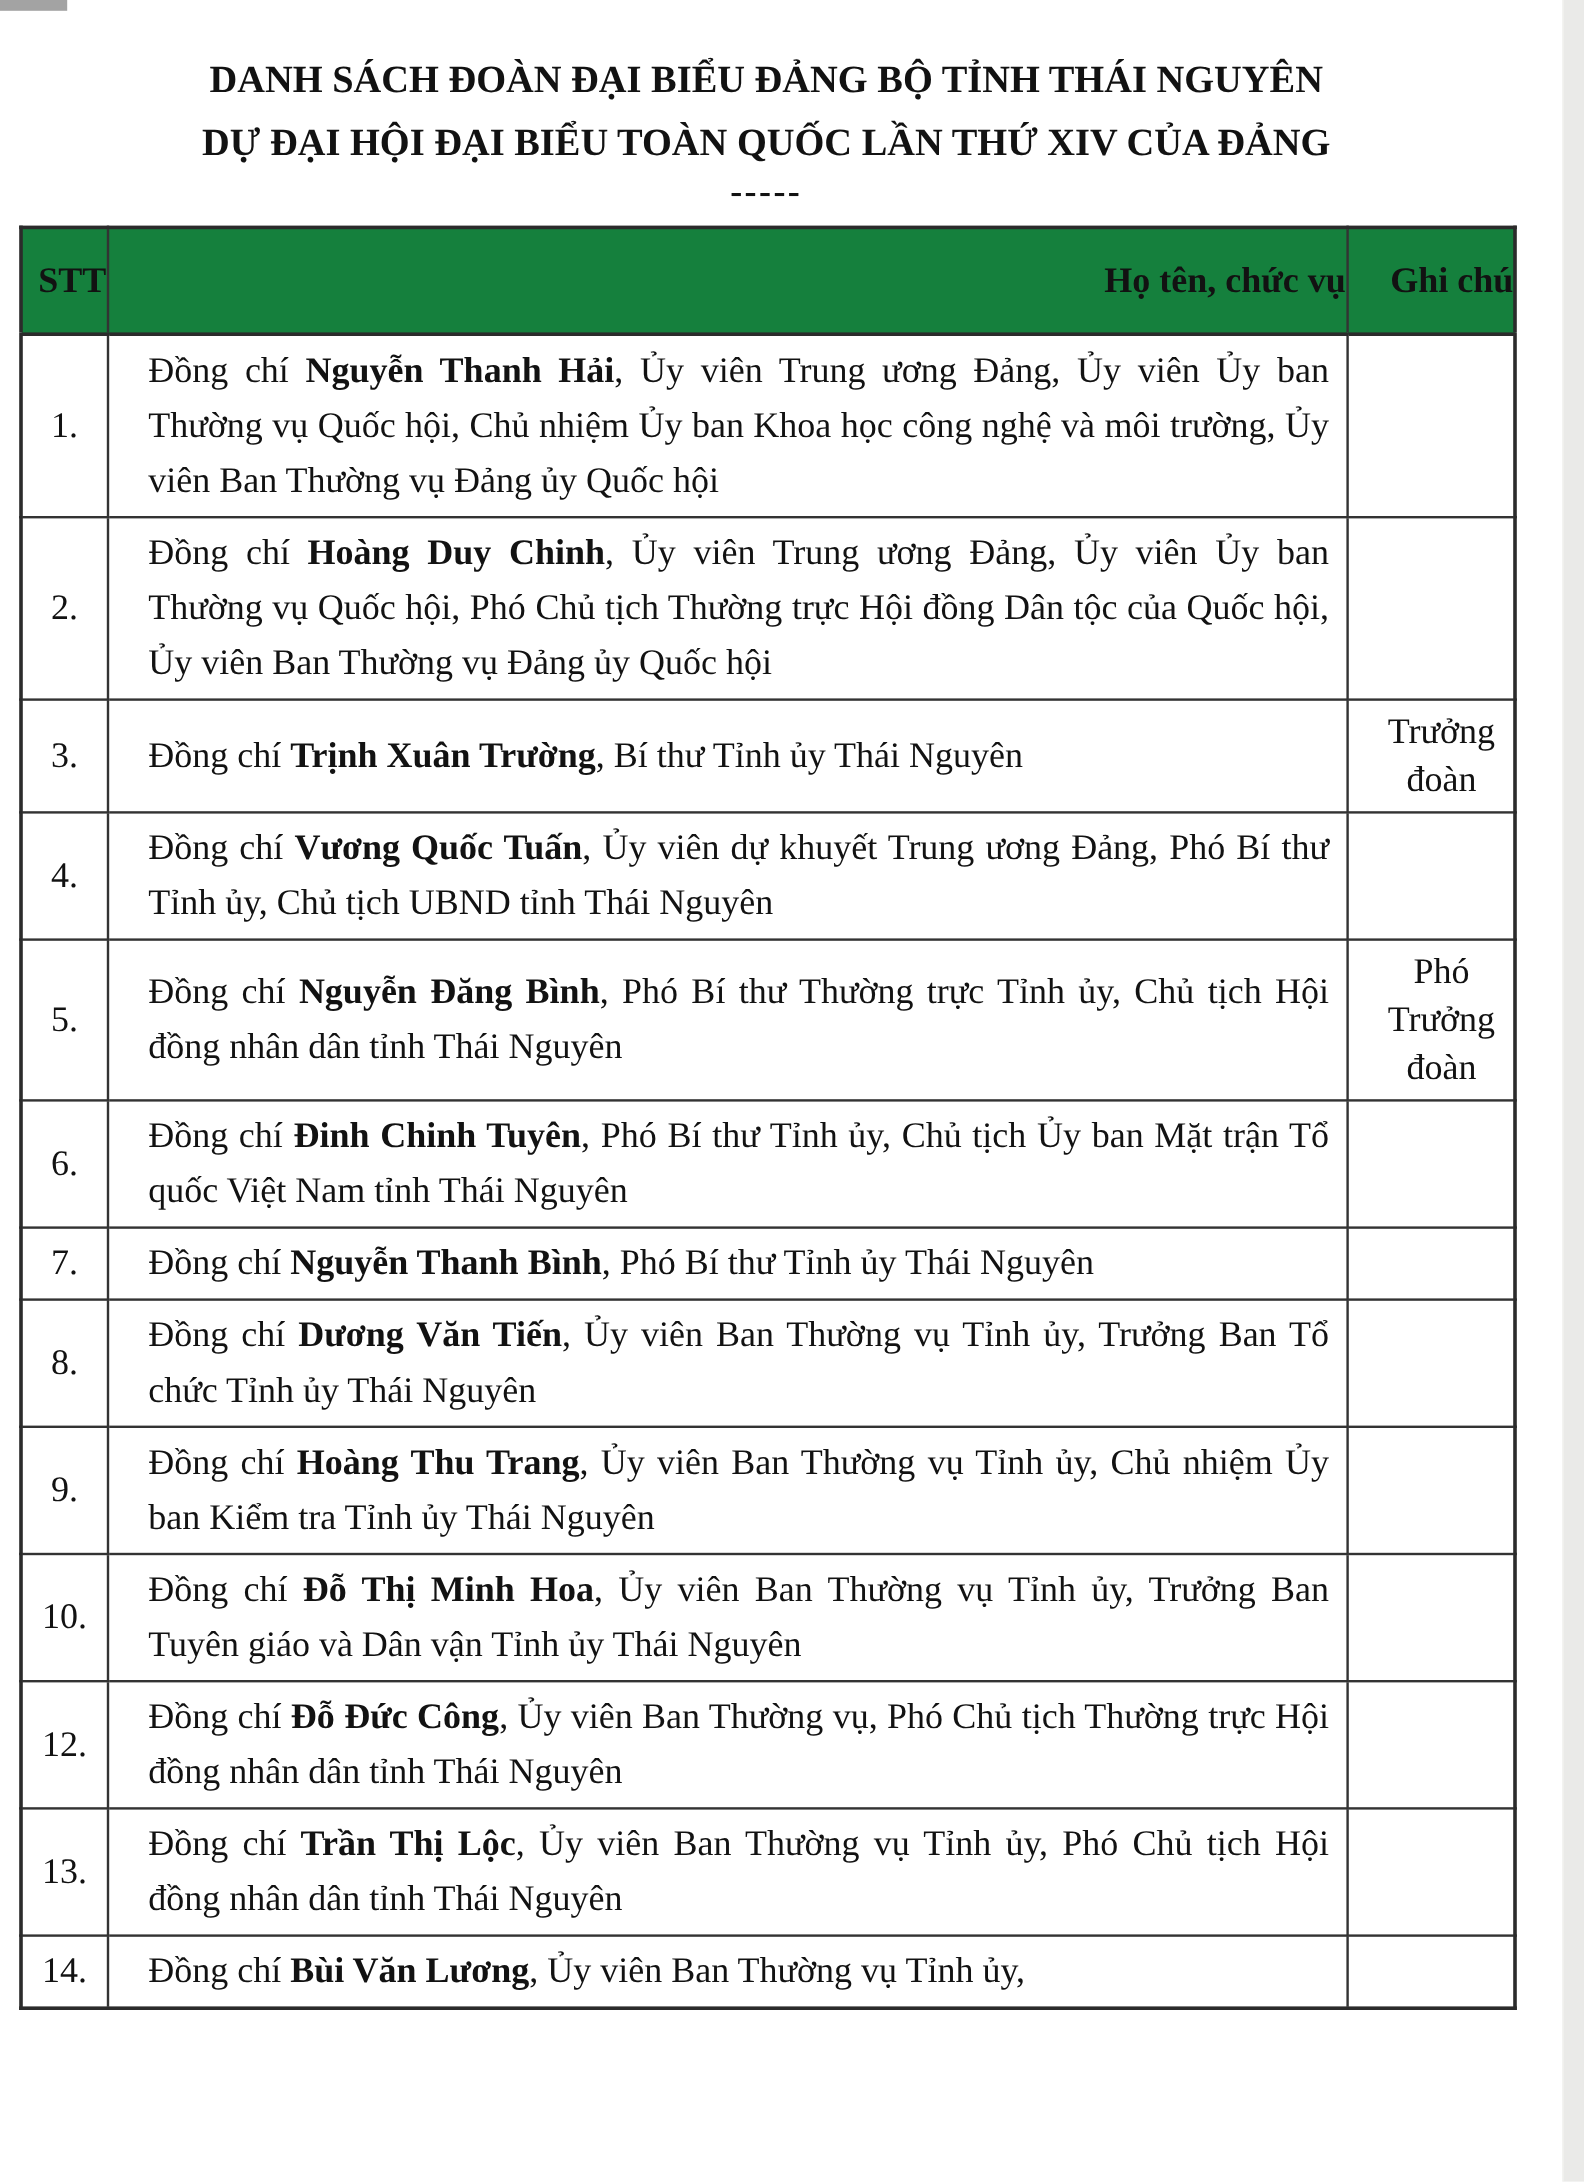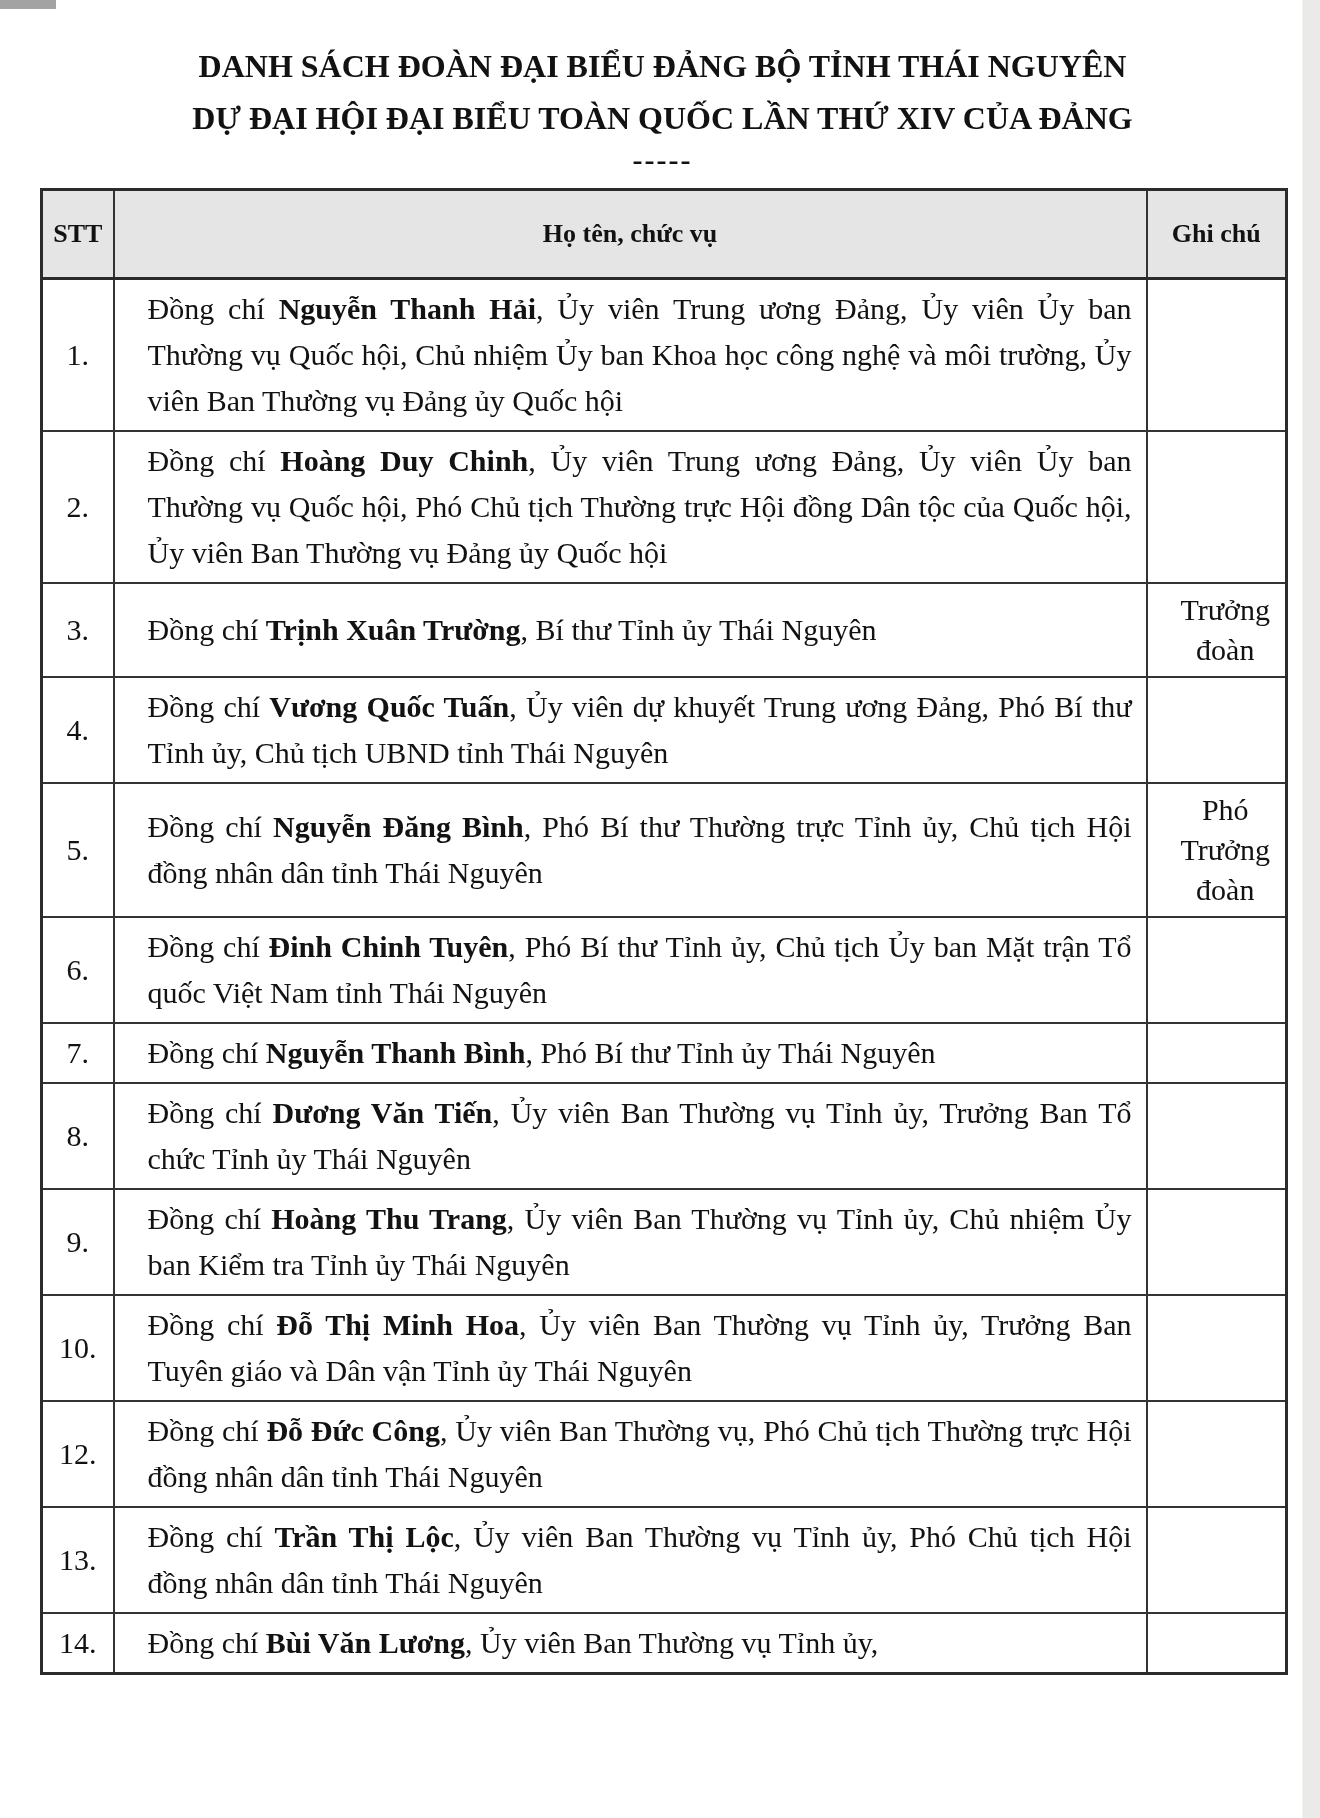"DANH SÁCH ĐOÀN ĐẠI BIỂU" .page { left: 40px -> 16px }
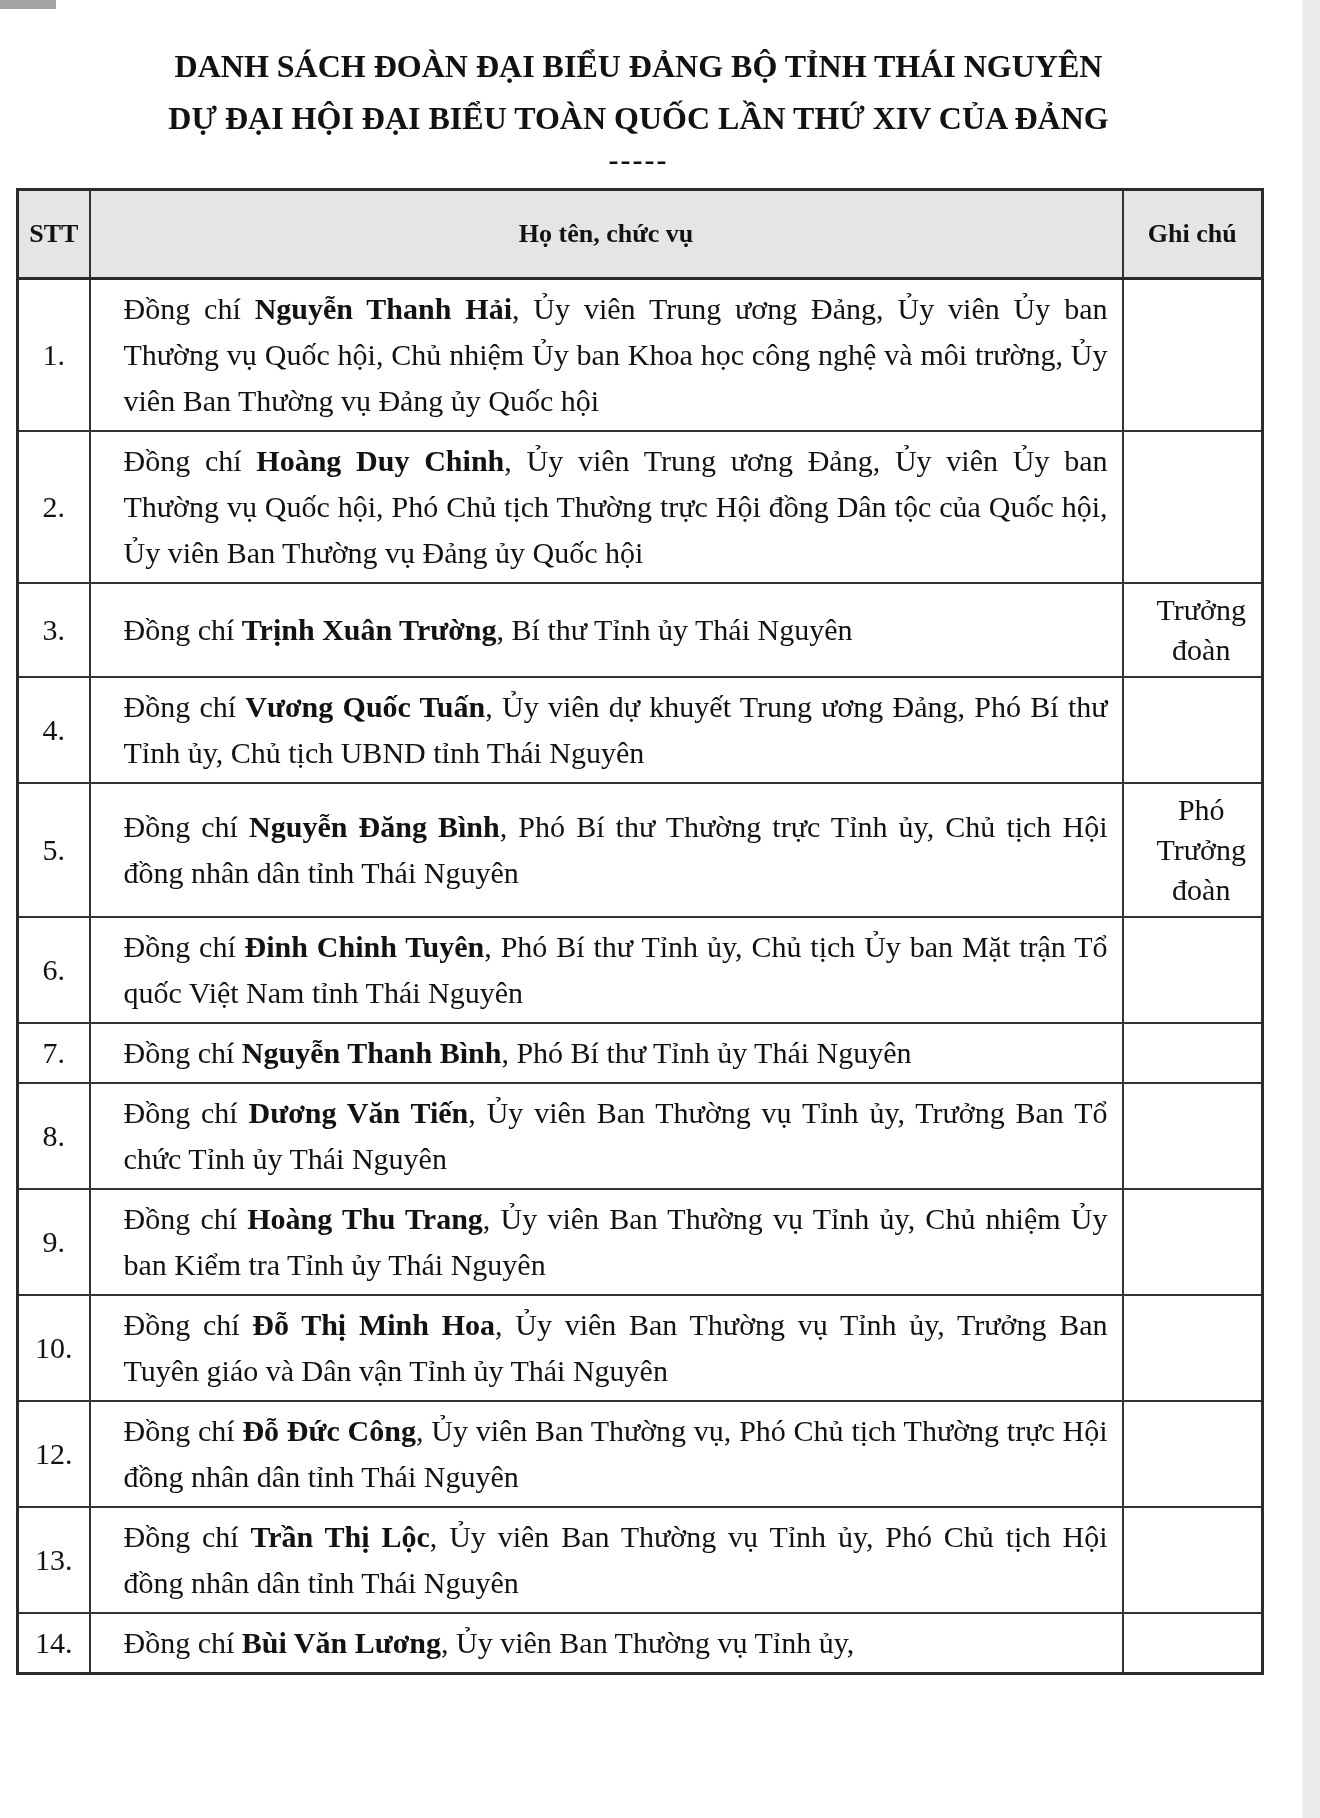"STT" th { background: #e5e5e5 -> #15803d; font-size: 26px -> 30px; text-align: center -> right }
